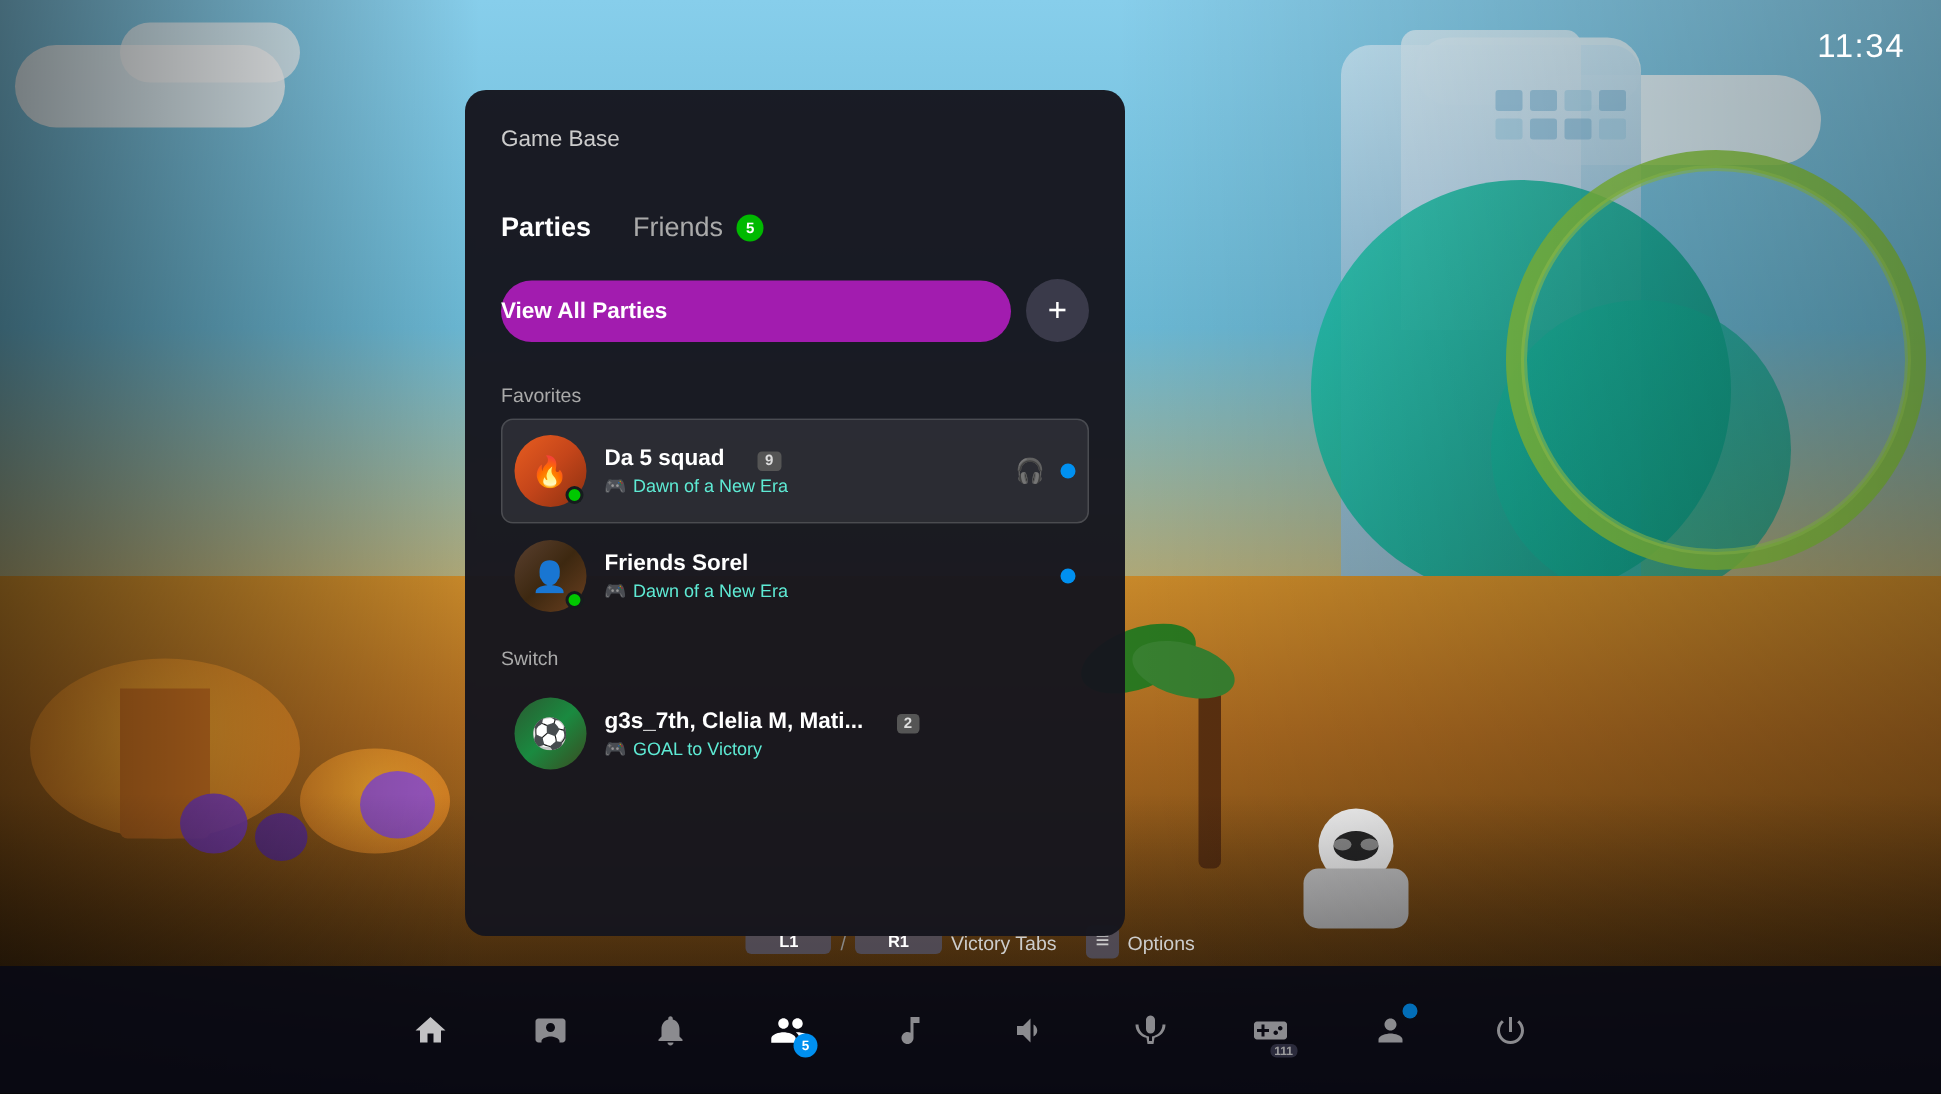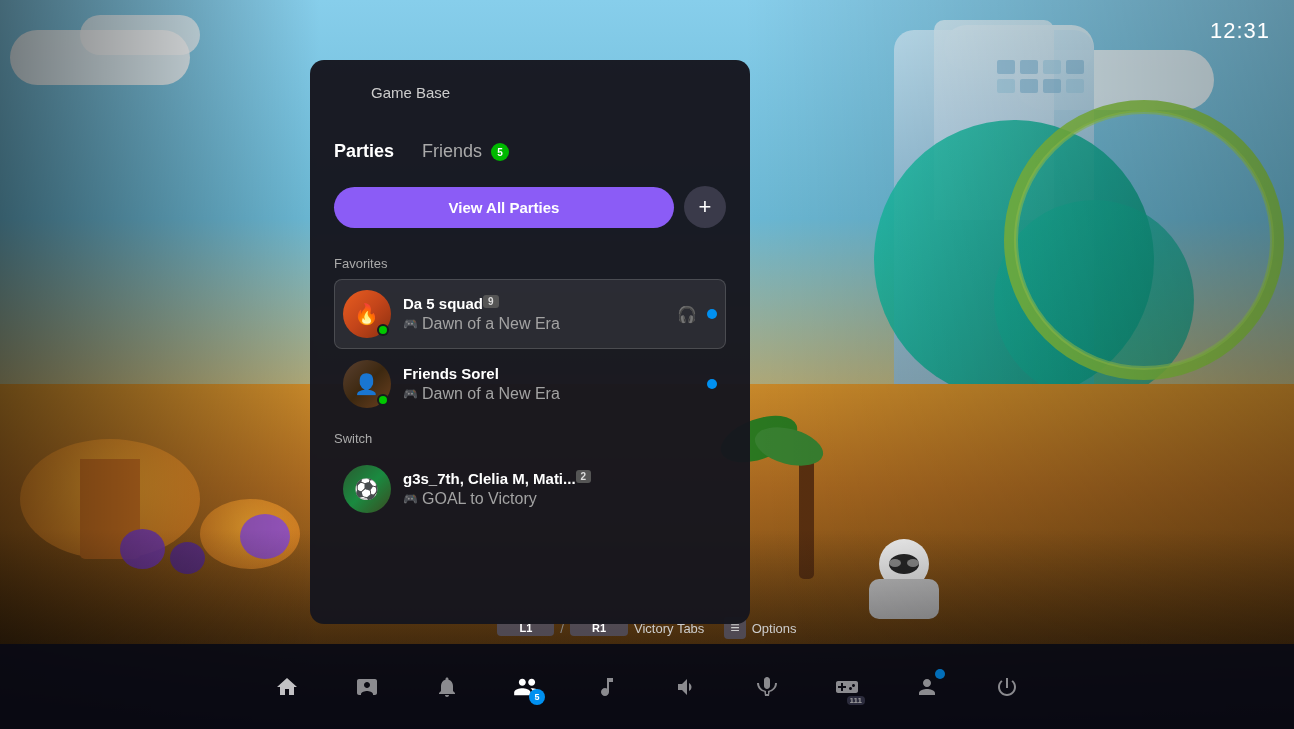"12:31" div { text: 12:31 -> 11:34 }
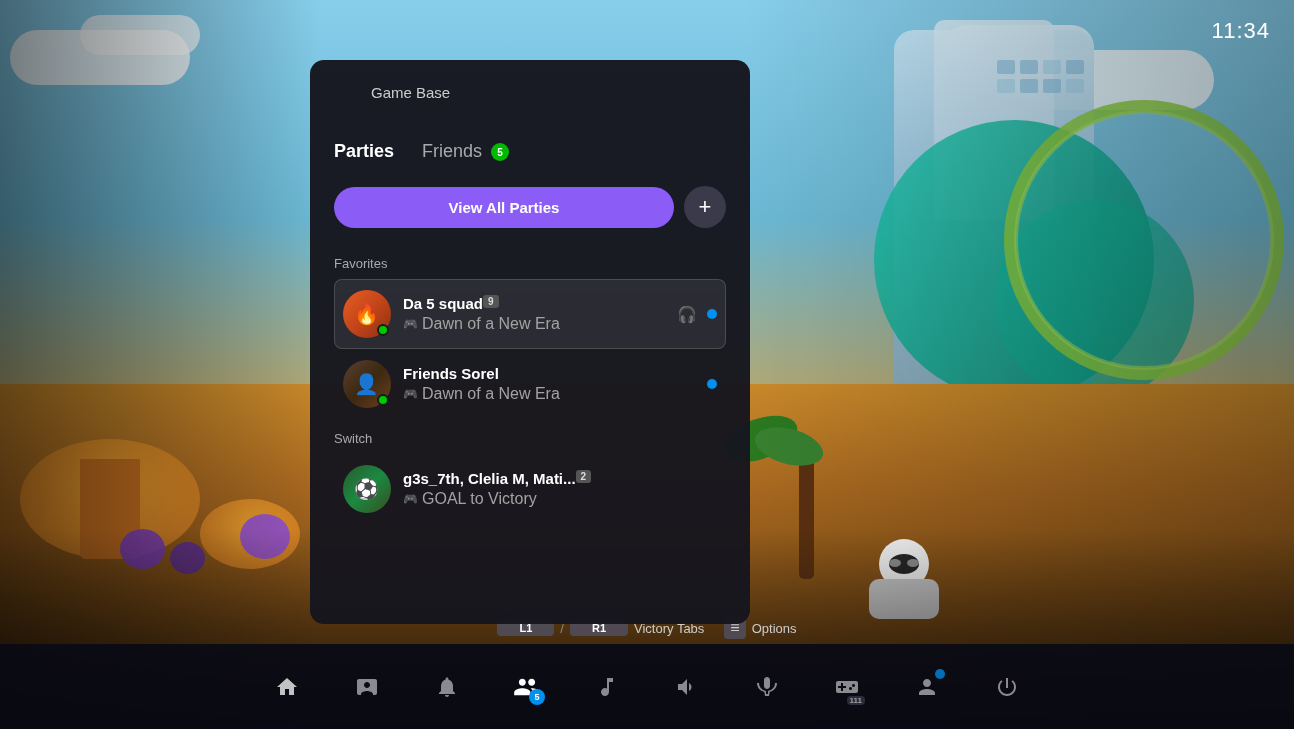"Game Base" #panel-title { margin-left: 37px -> none }
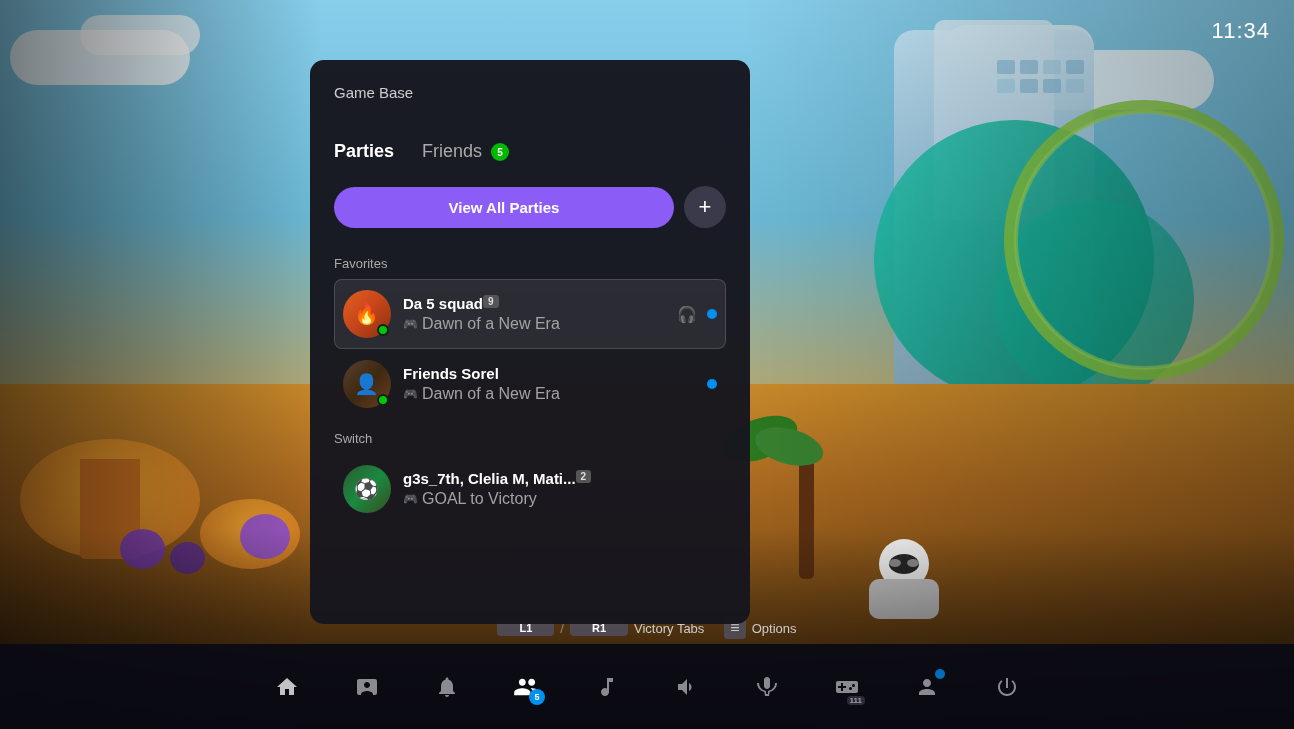"View All Parties" #view-all-btn { background: #8b5cf6 -> #a21caf; text-align: center -> left }
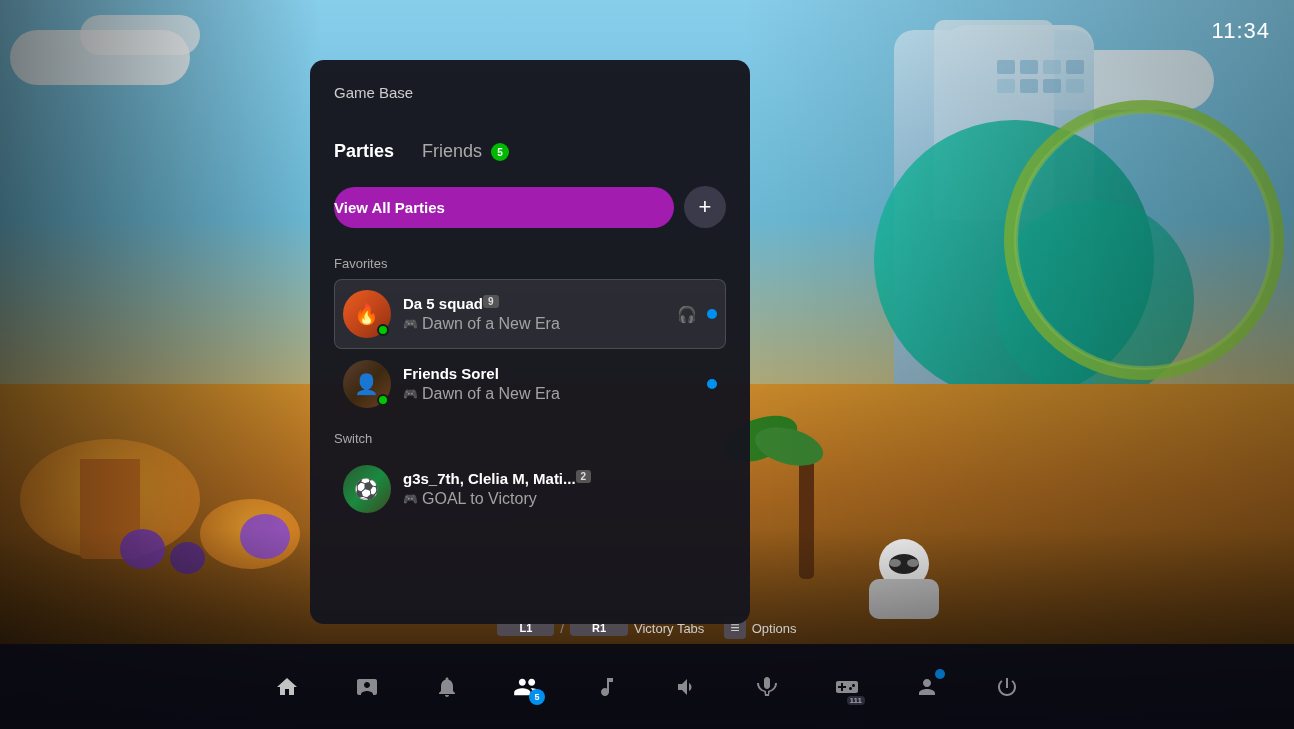"Da 5 squad" .item-name-row { align-items: flex-start -> flex-end; gap: 0 -> 22px }
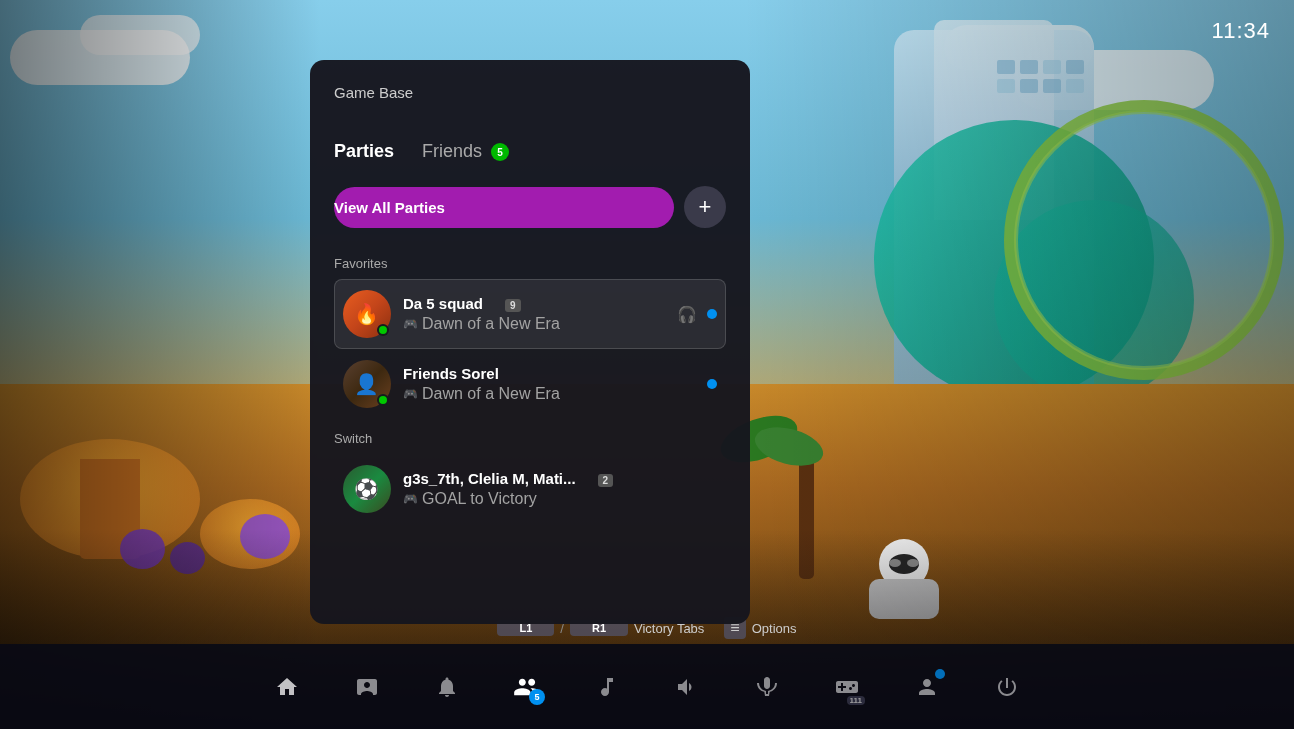"Dawn of a New Era" .item-game { color: #a3a3a3 -> #5eead4; font-size: 16px -> 12px }
